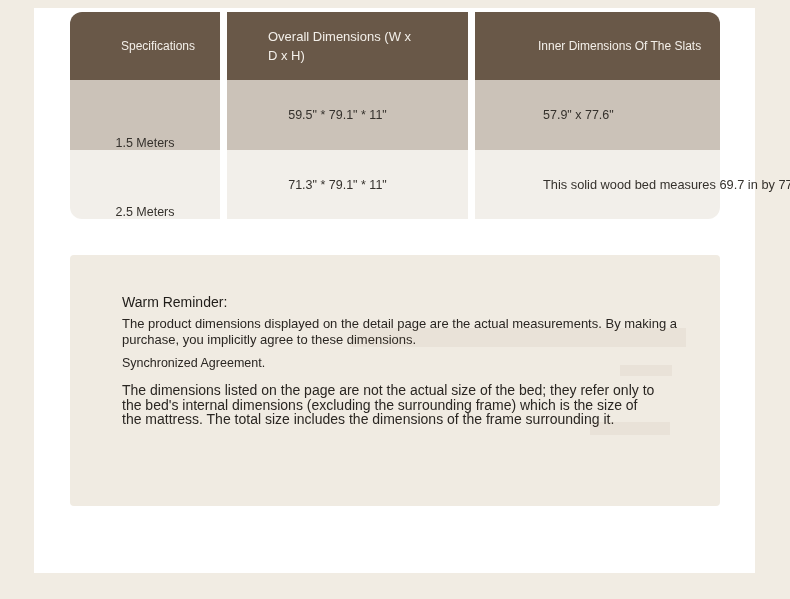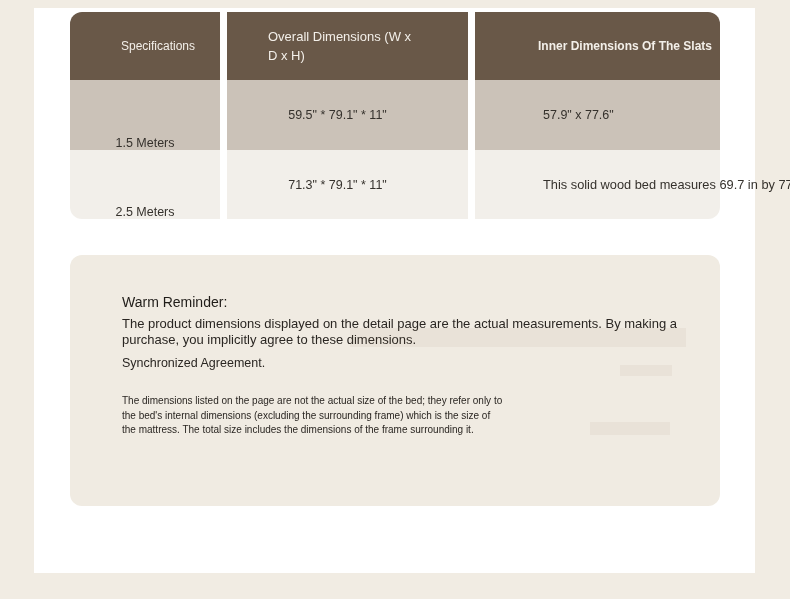"Inner Dimensions Of The Slats" .th-3 { font-weight: bold -> none }
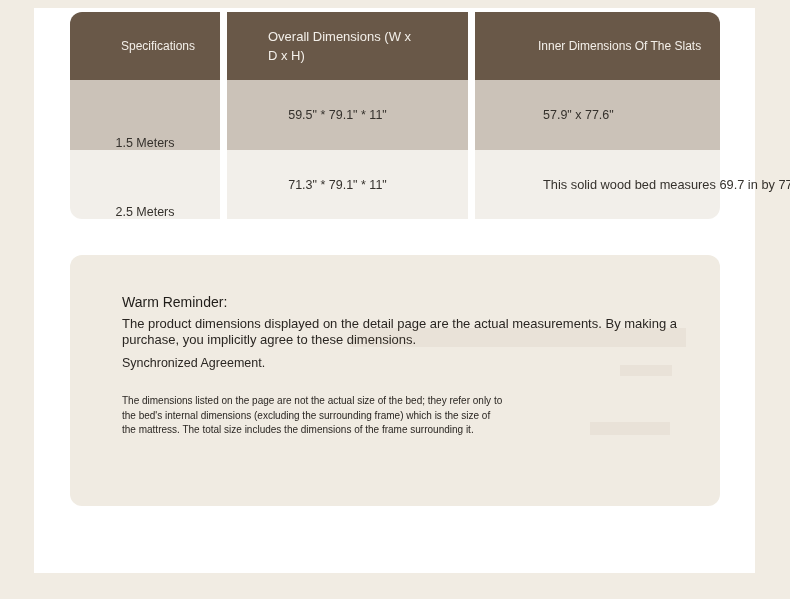"Warm Reminder:" .reminder-card { border-radius: 12px -> 4px }
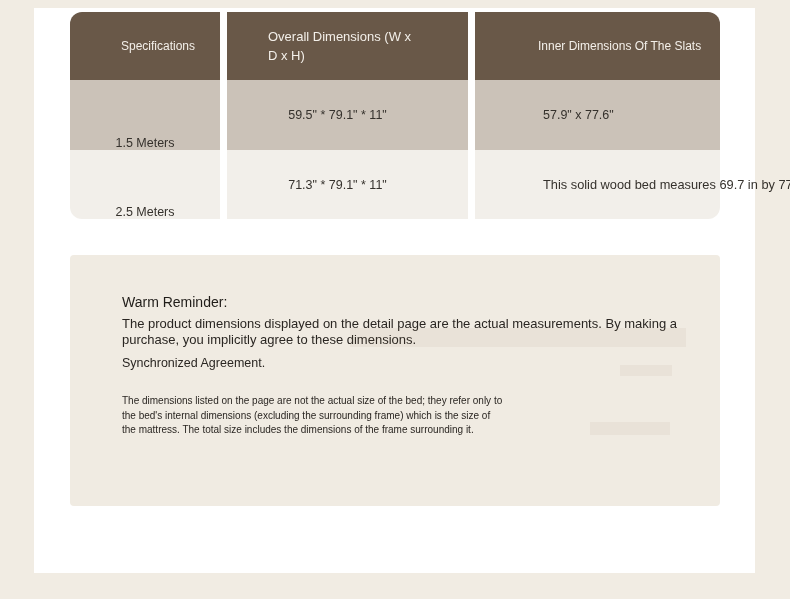"The dimensions listed on the" .reminder-p2 { font-size: 10px -> 14px; margin-top: 24px -> 13px }
